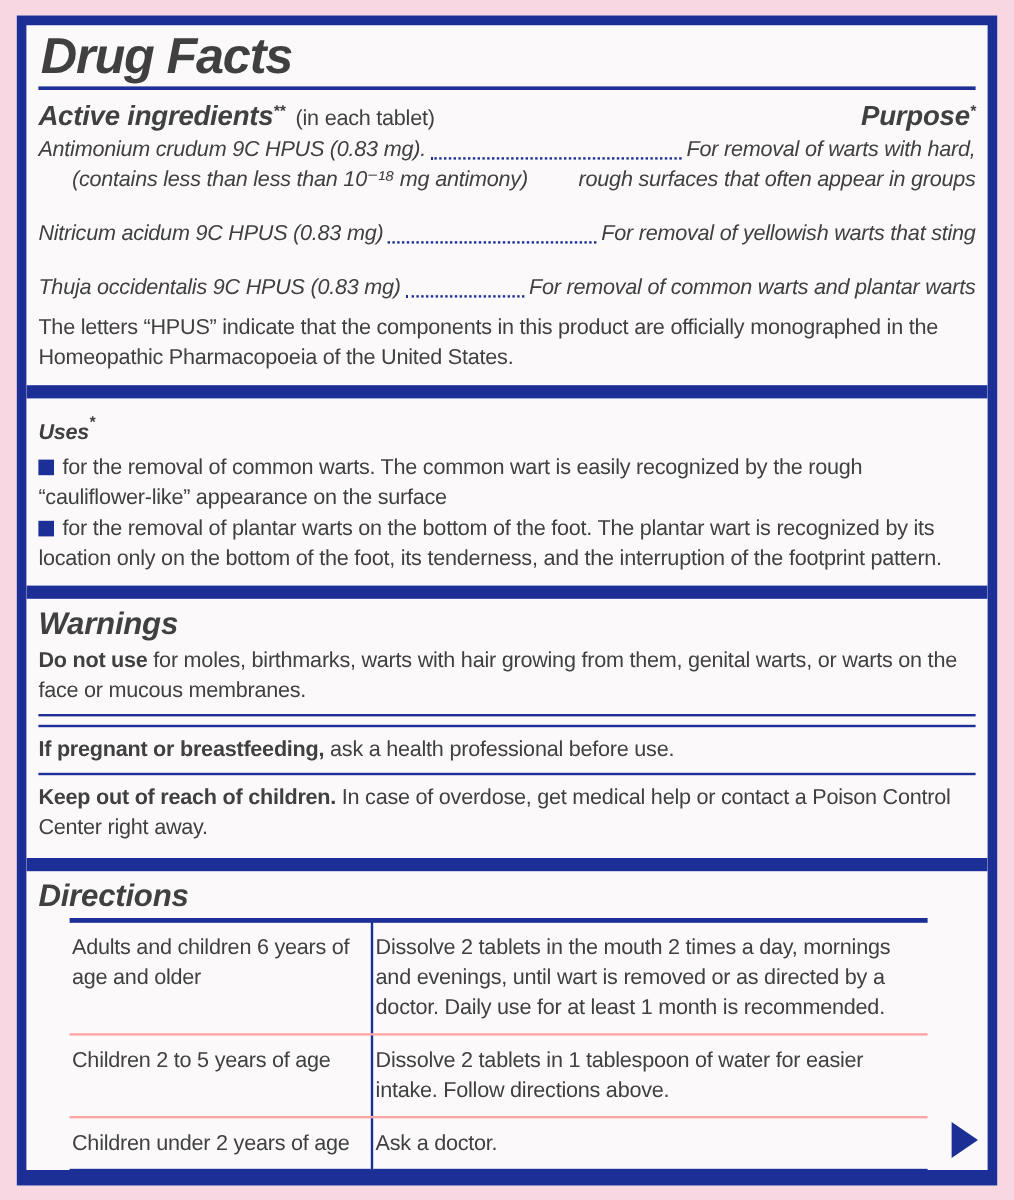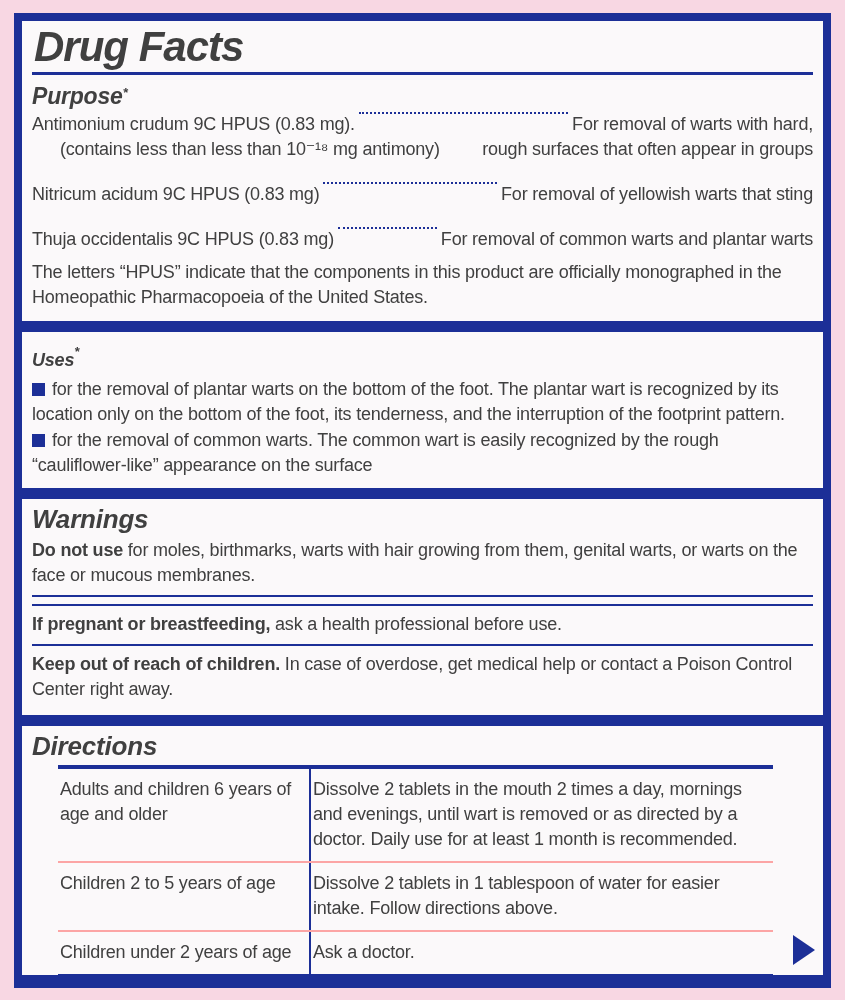"Active ingredients** (in each tablet)" div { html: none -> <div> <span>Active ingredients</span><sup>**</sup> <span>(in each tablet)</span> </div> }
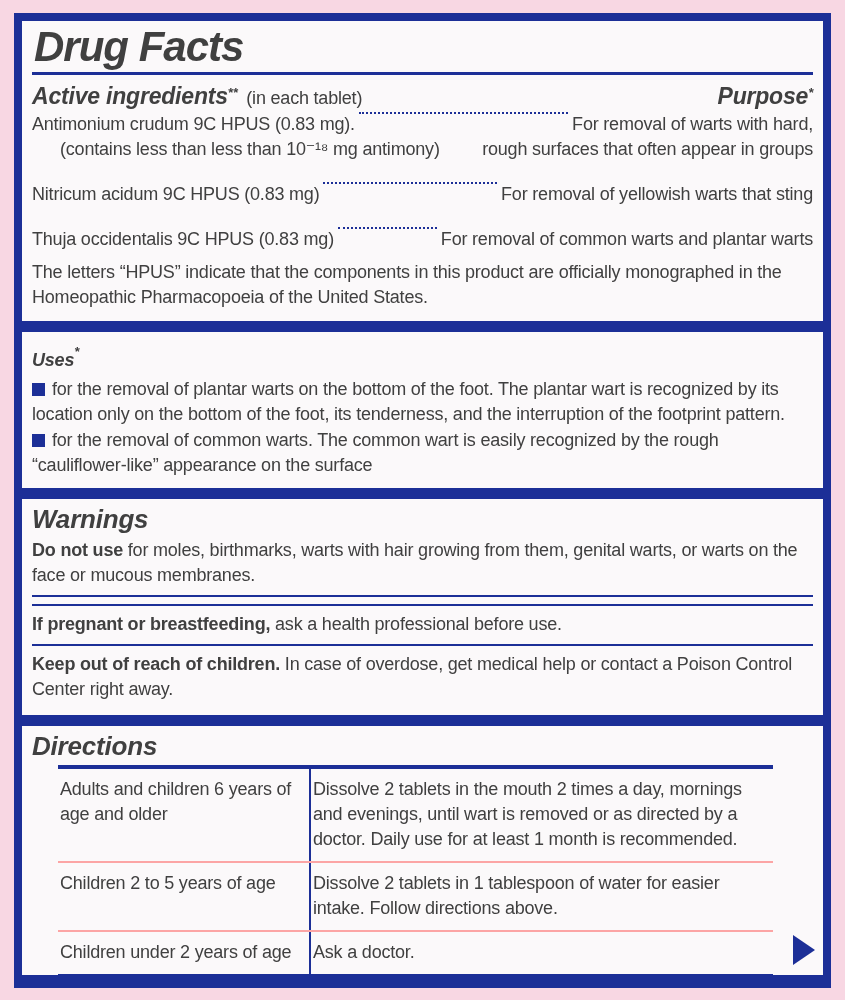"Antimonium crudum 9C HPUS (0.83" .ing-row { align-items: flex-start -> flex-end; font-style: none -> italic }
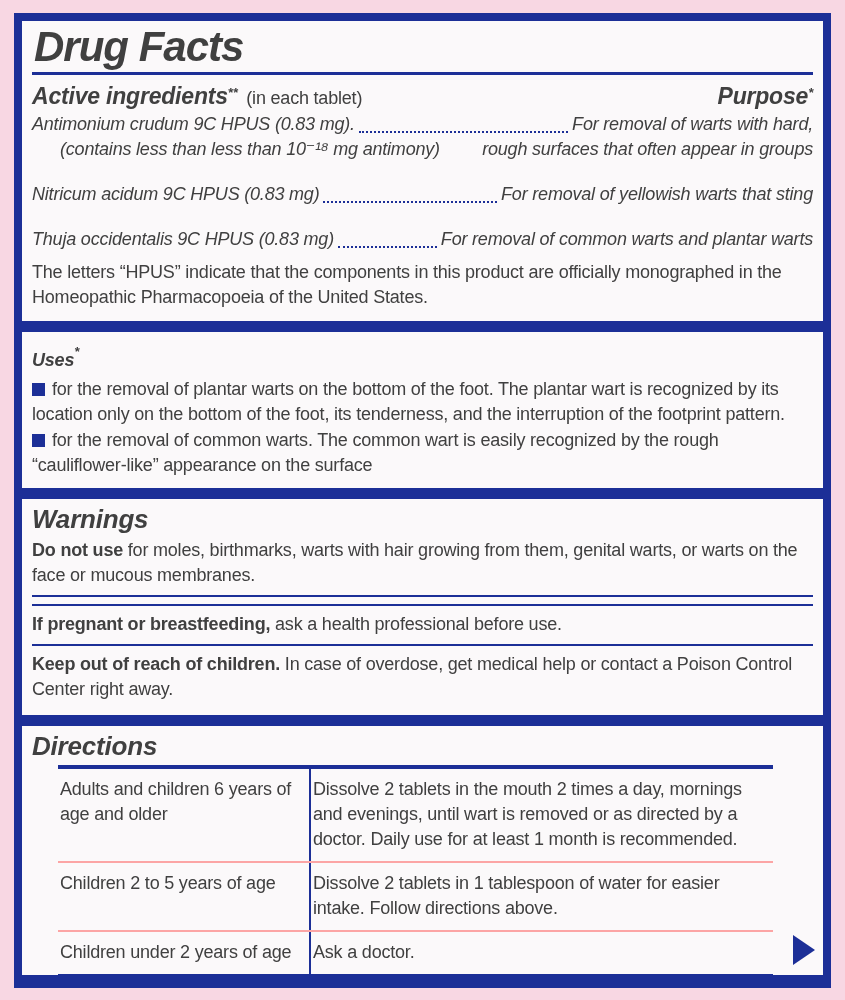"for the removal of plantar" p.bullet-line { order: before "for the removal of common" -> after "for the removal of common" }
